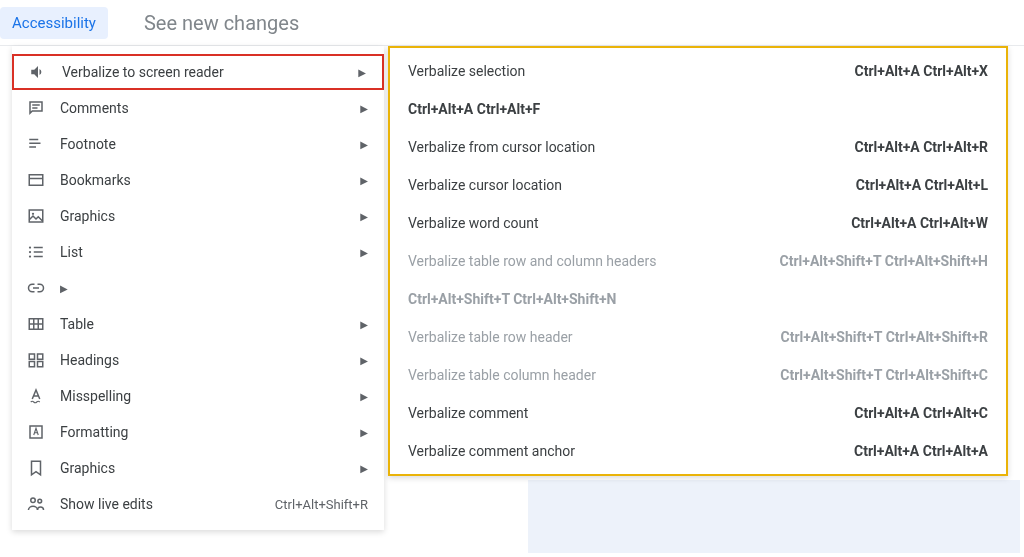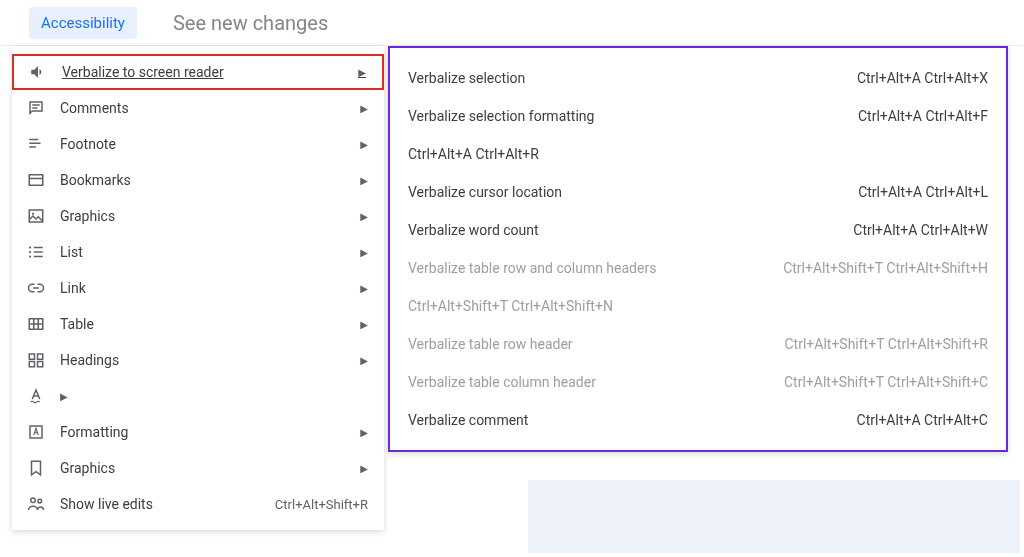"Accessibility" .top-bar { padding: 0 29px -> 0 0 }
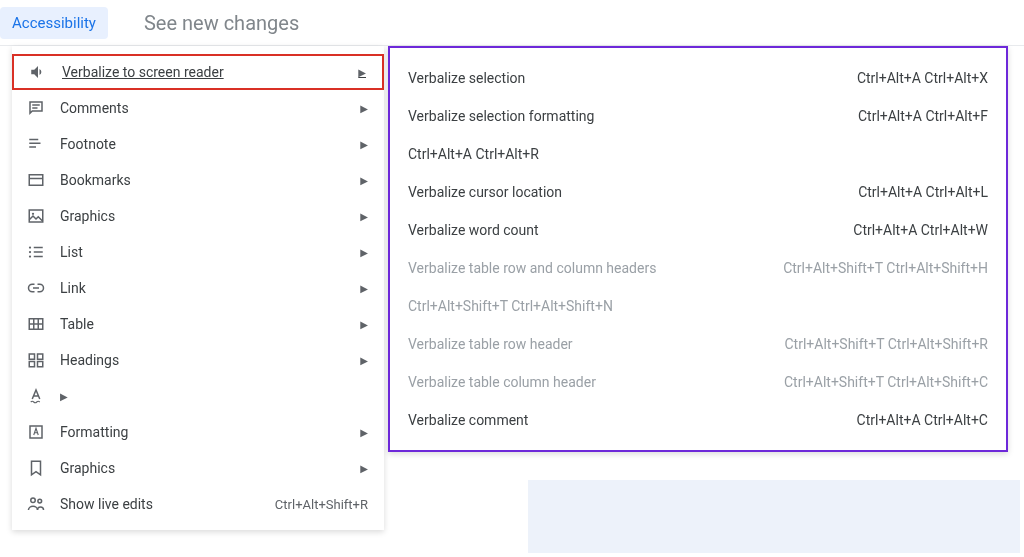"Verbalize to screen reader" .menu-item.highlighted { text-decoration: underline -> none }
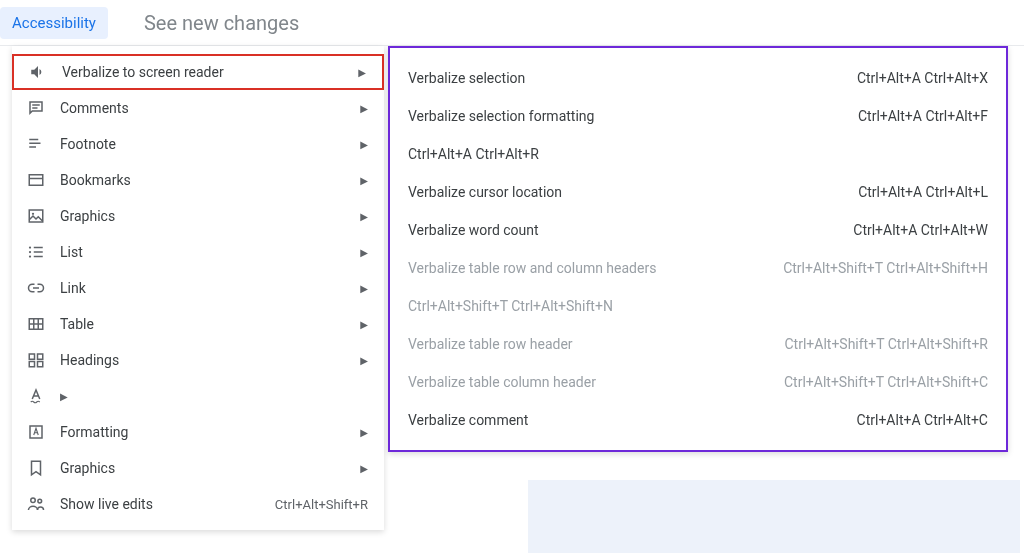"Verbalize selection" .submenu { border: 2px solid #6d28d9 -> 2px solid #eab308; padding: 11px 0 -> 4px 0 }
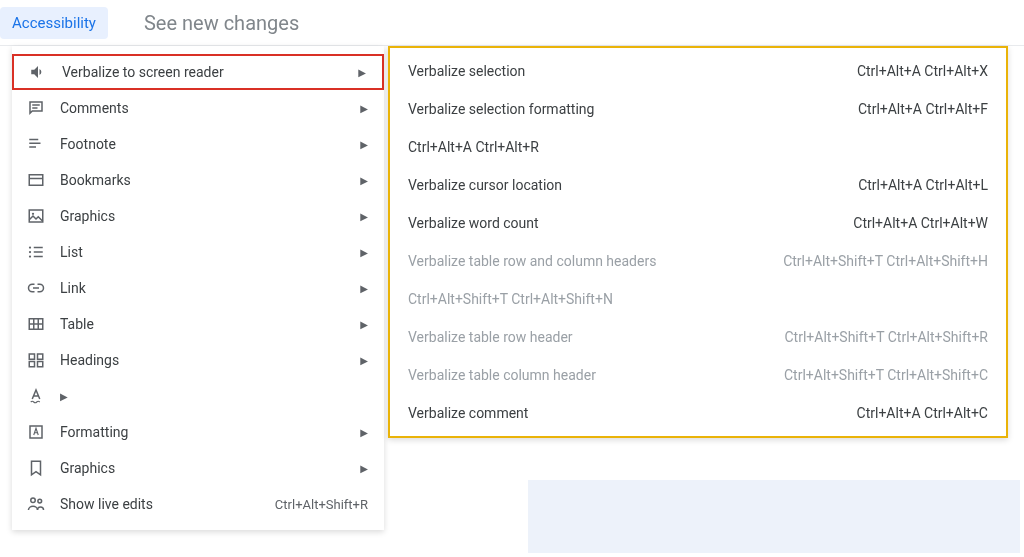"Ctrl+Alt+A Ctrl+Alt+X" .sub-item .sub-shortcut { font-weight: none -> bold }
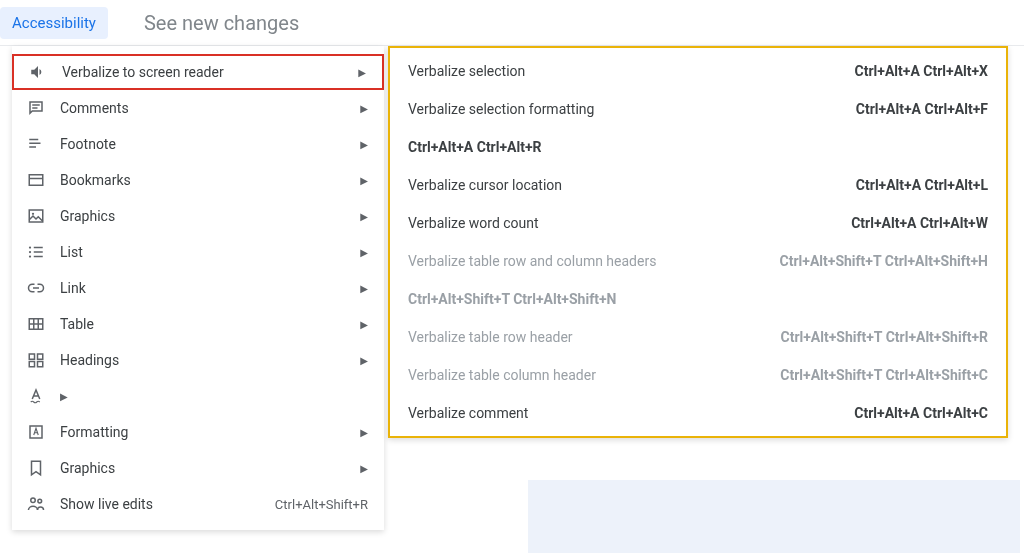"Verbalize selection formatting" span.sub-label { html: <span>Verbalize selection formatting</span> -> none }
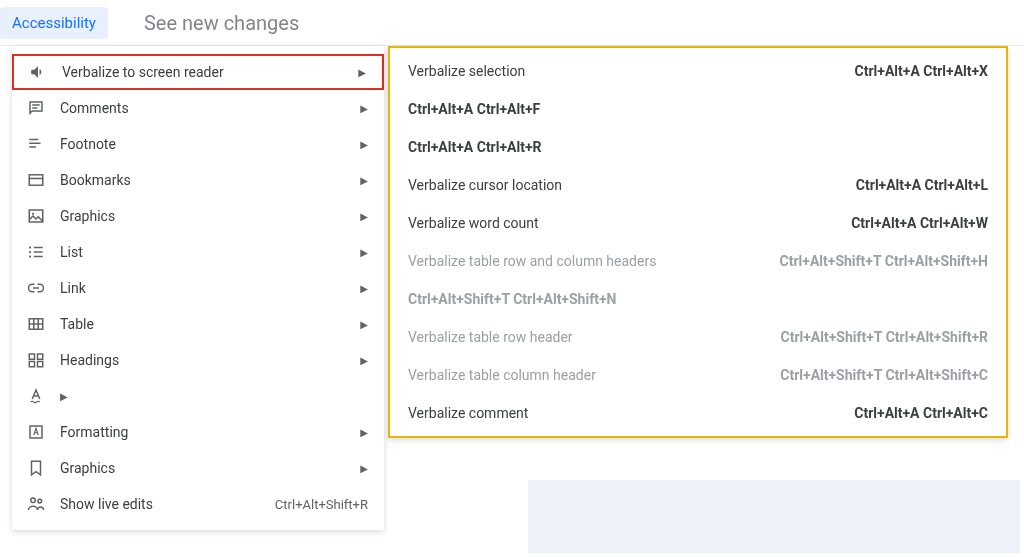"Verbalize from cursor location" span.sub-label { html: none -> <span>Verbalize from cursor location</span> }
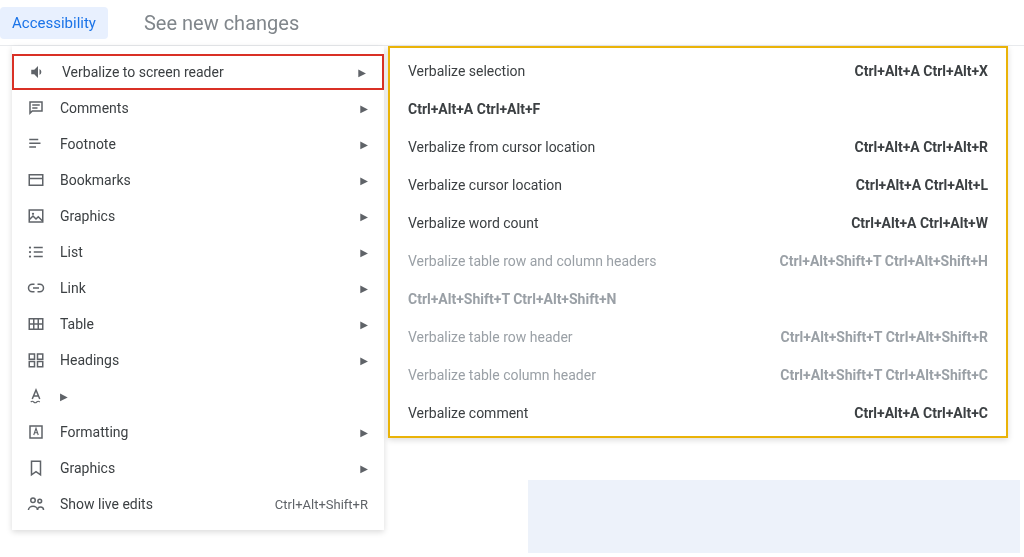"Link" span.label { html: <span>Link</span> -> none }
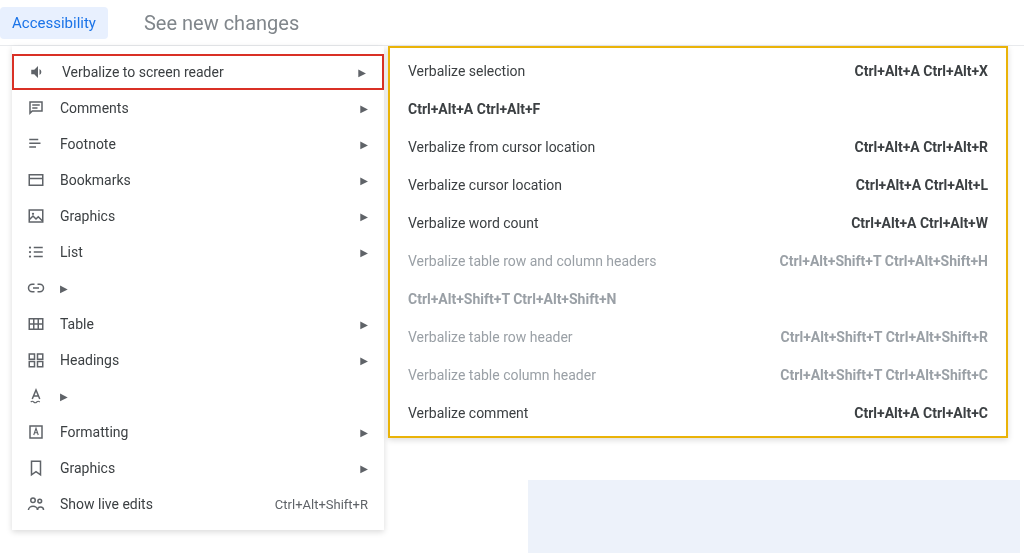"Misspelling" span.label { html: none -> <span>Misspelling</span> }
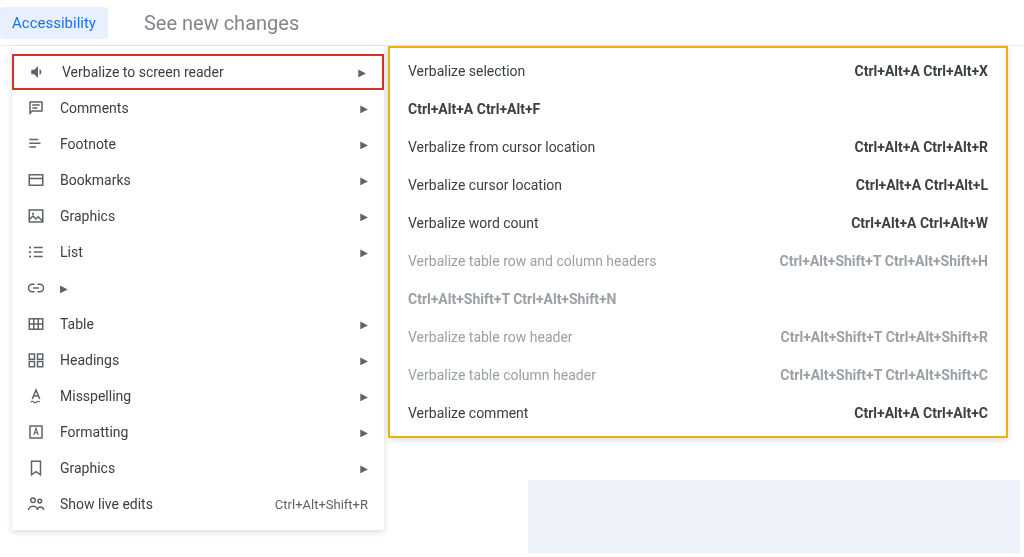"Verbalize comment anchor" div.sub-item { html: none -> <div> <span>Verbalize comment anchor</span> <span>Ctrl+Alt+A Ctrl+Alt+A</span> </div> }
